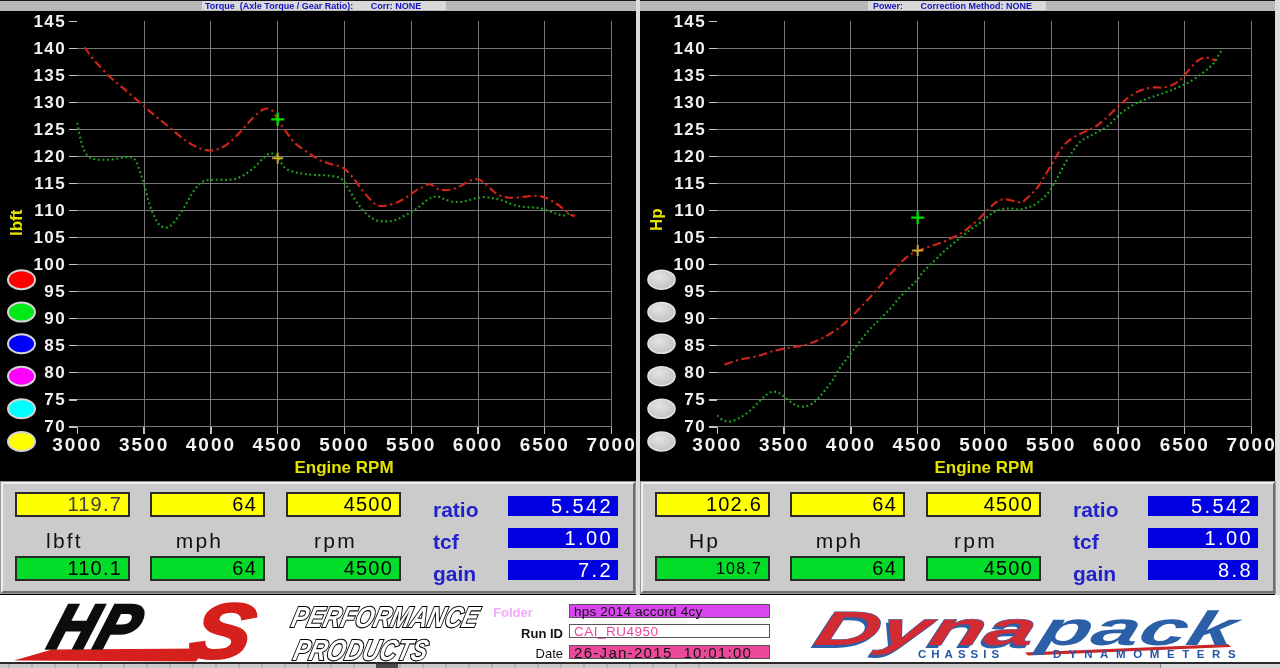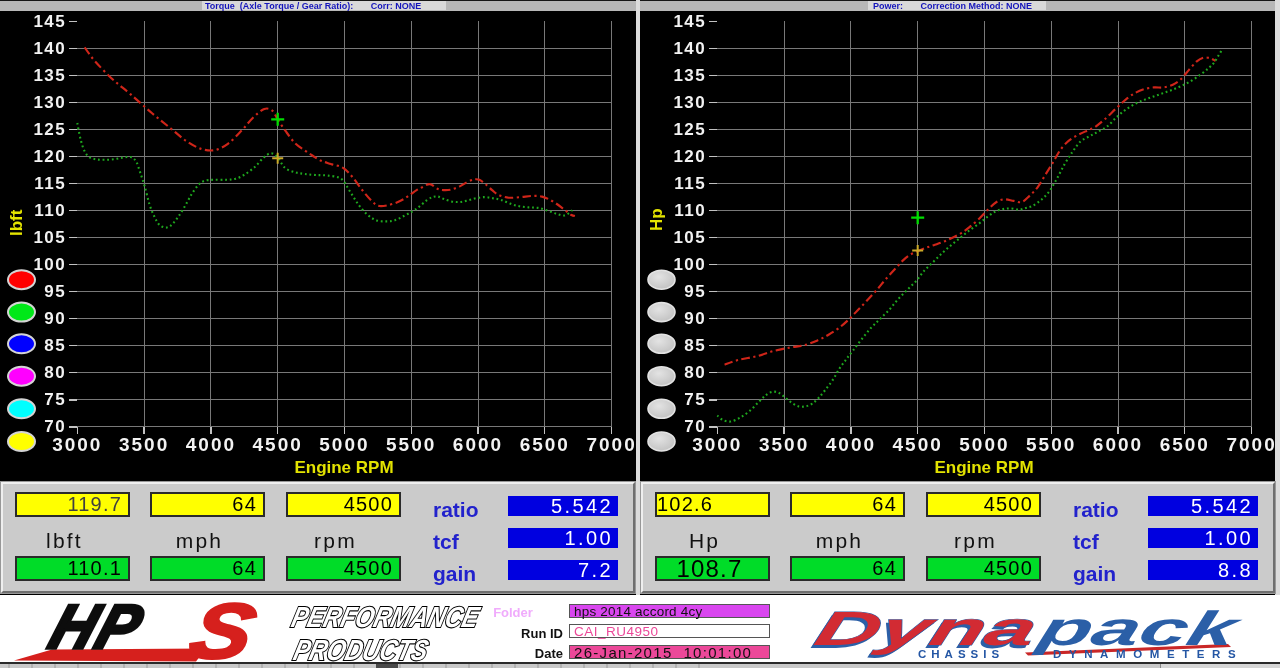"102.6" div { text-align: none -> right }
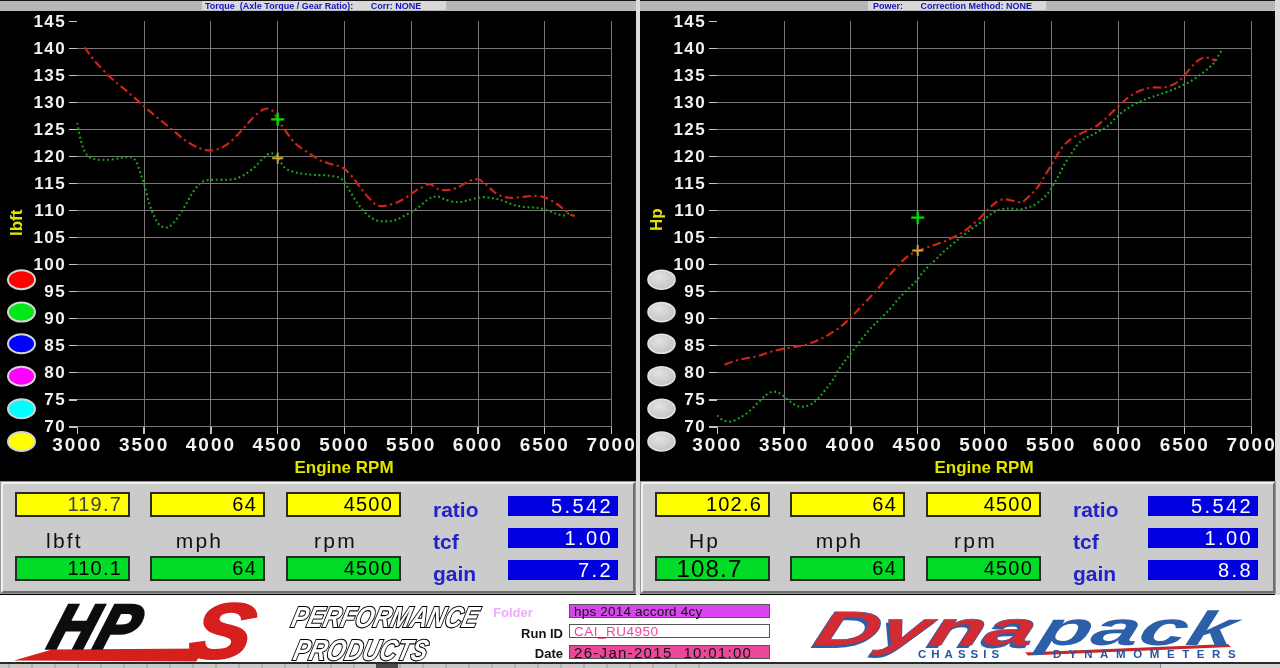"108.7" div { font-size: 24px -> 16px; text-align: center -> right }
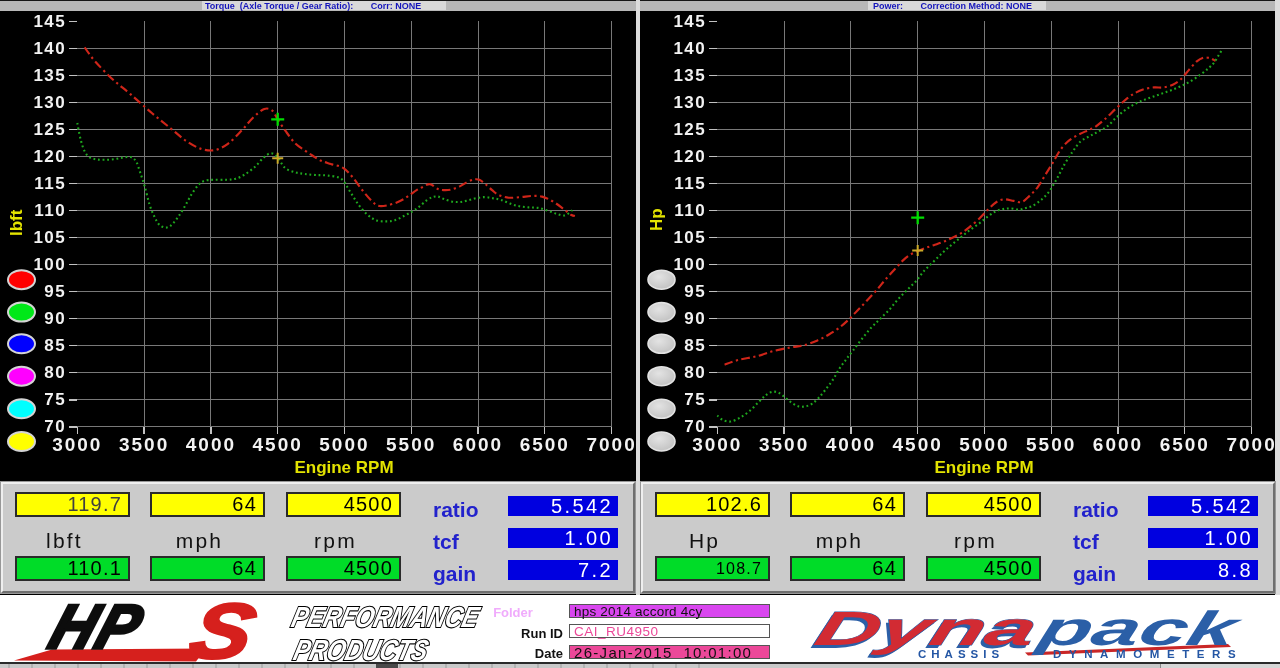"Date" div { font-weight: bold -> normal }
